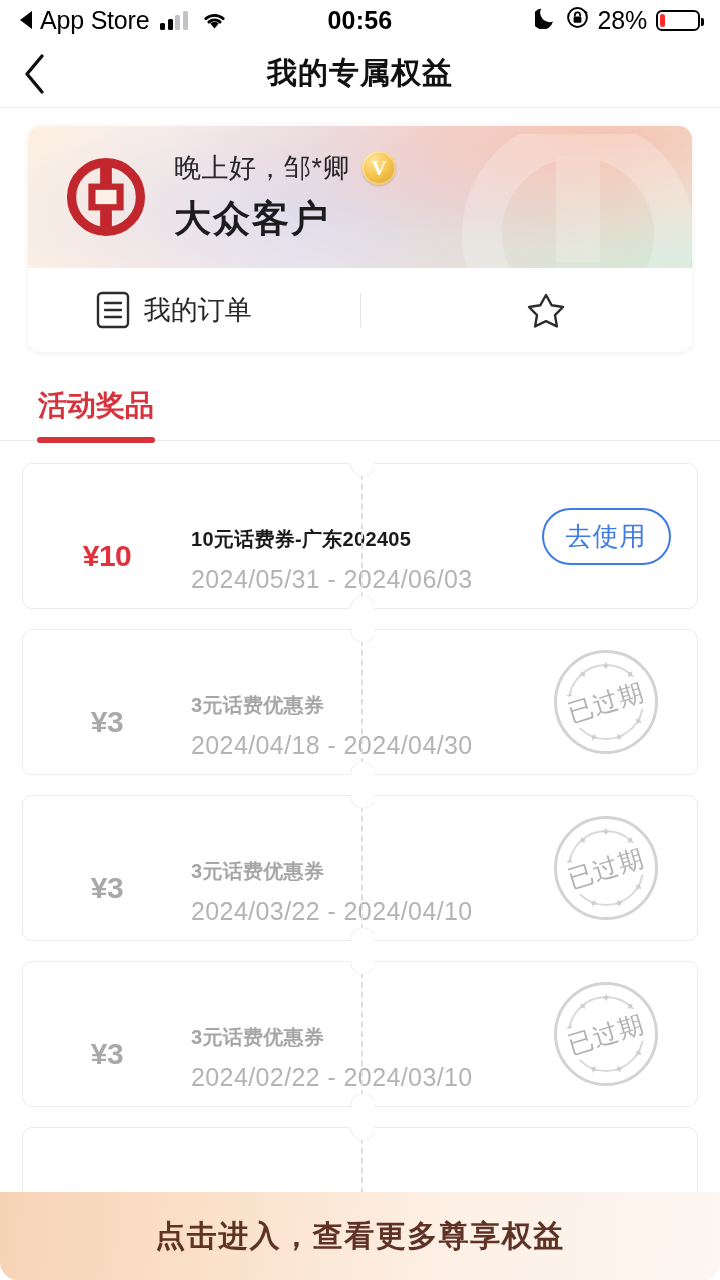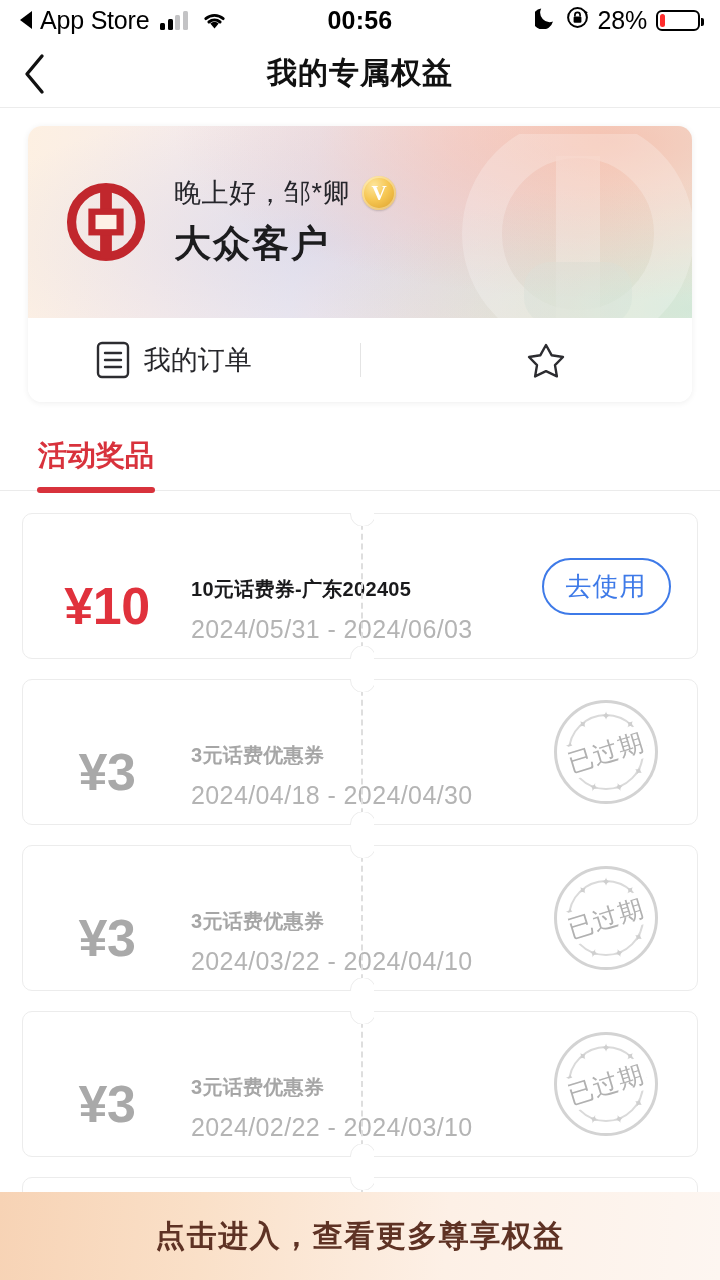"App Store" #app { border-radius: none -> 18px }
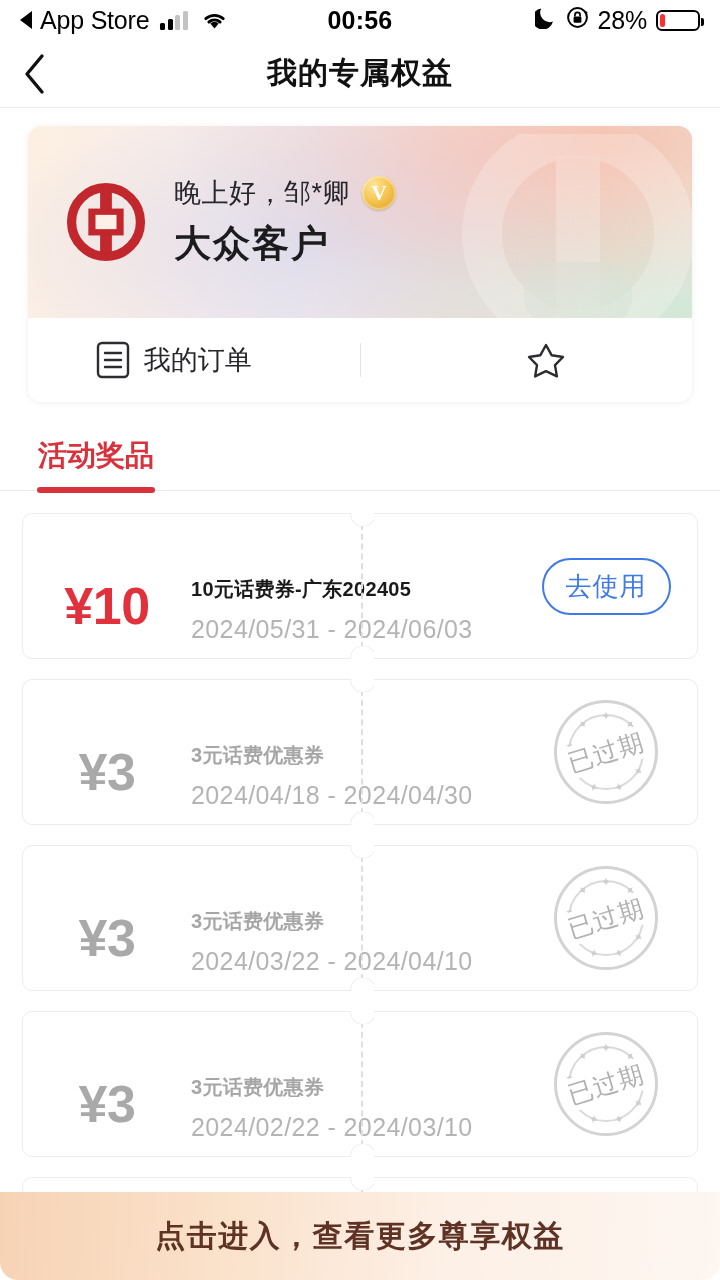"晚上好，邹*卿" .profile-banner { height: 192px -> 142px }
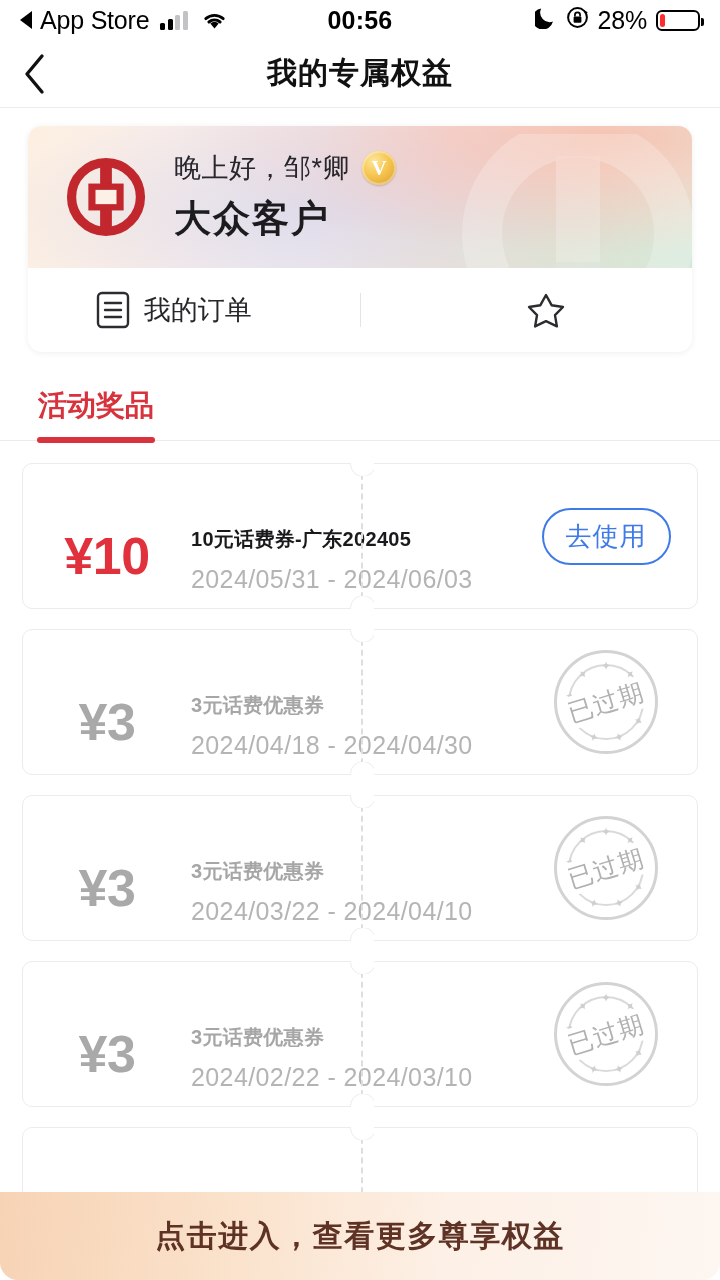"¥10" .coupon .amount { font-size: 52px -> 30px }
